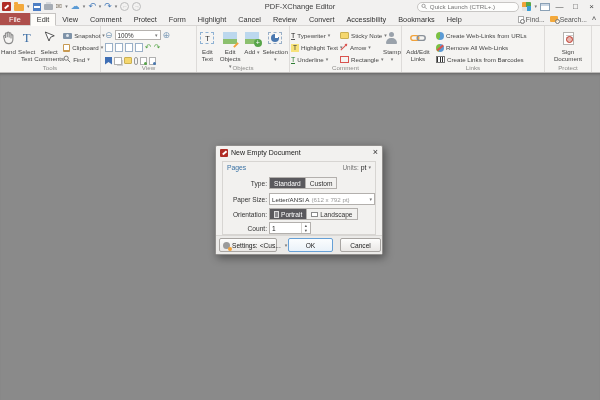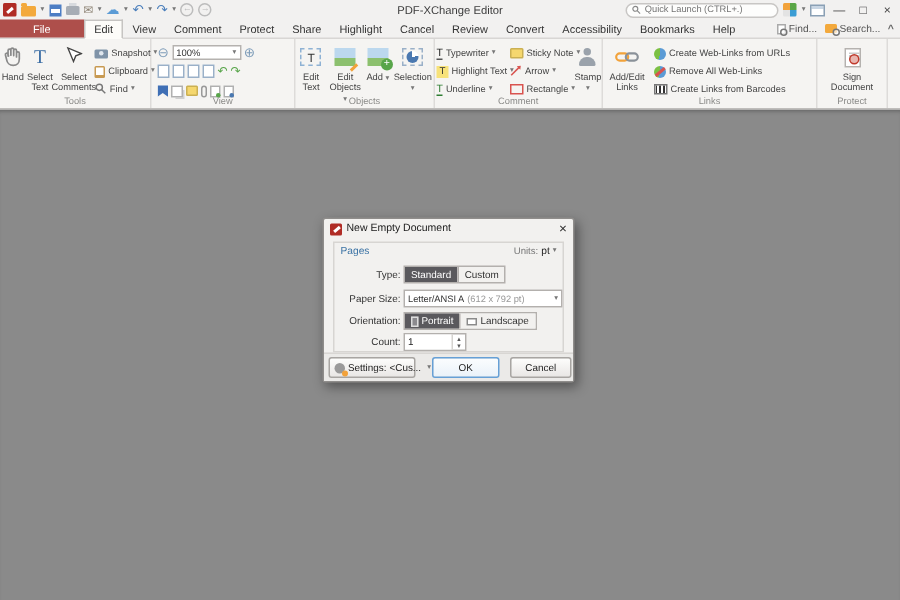"File" .tab-file { padding: 0 22px -> 0 9px }
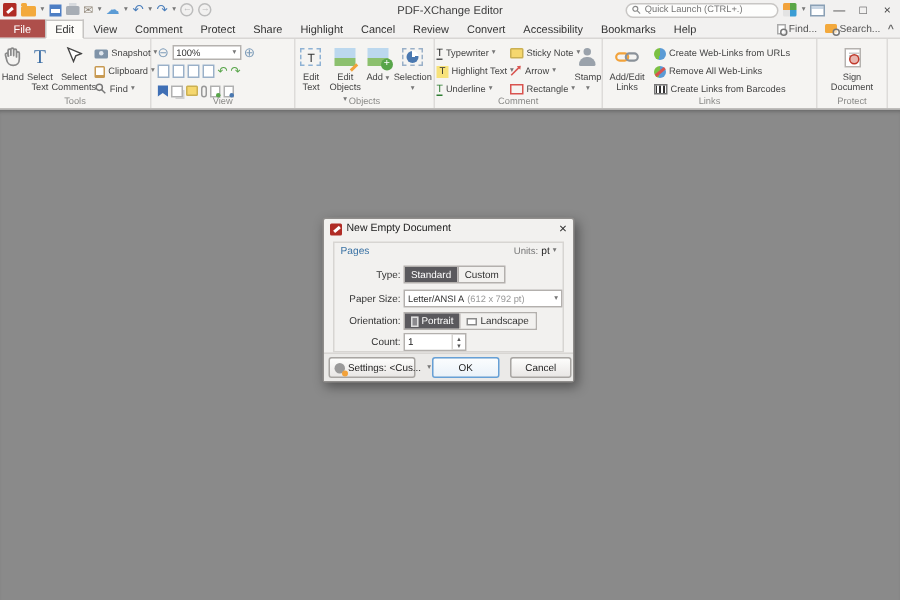"Share" span.tab { text: Share -> Form }
